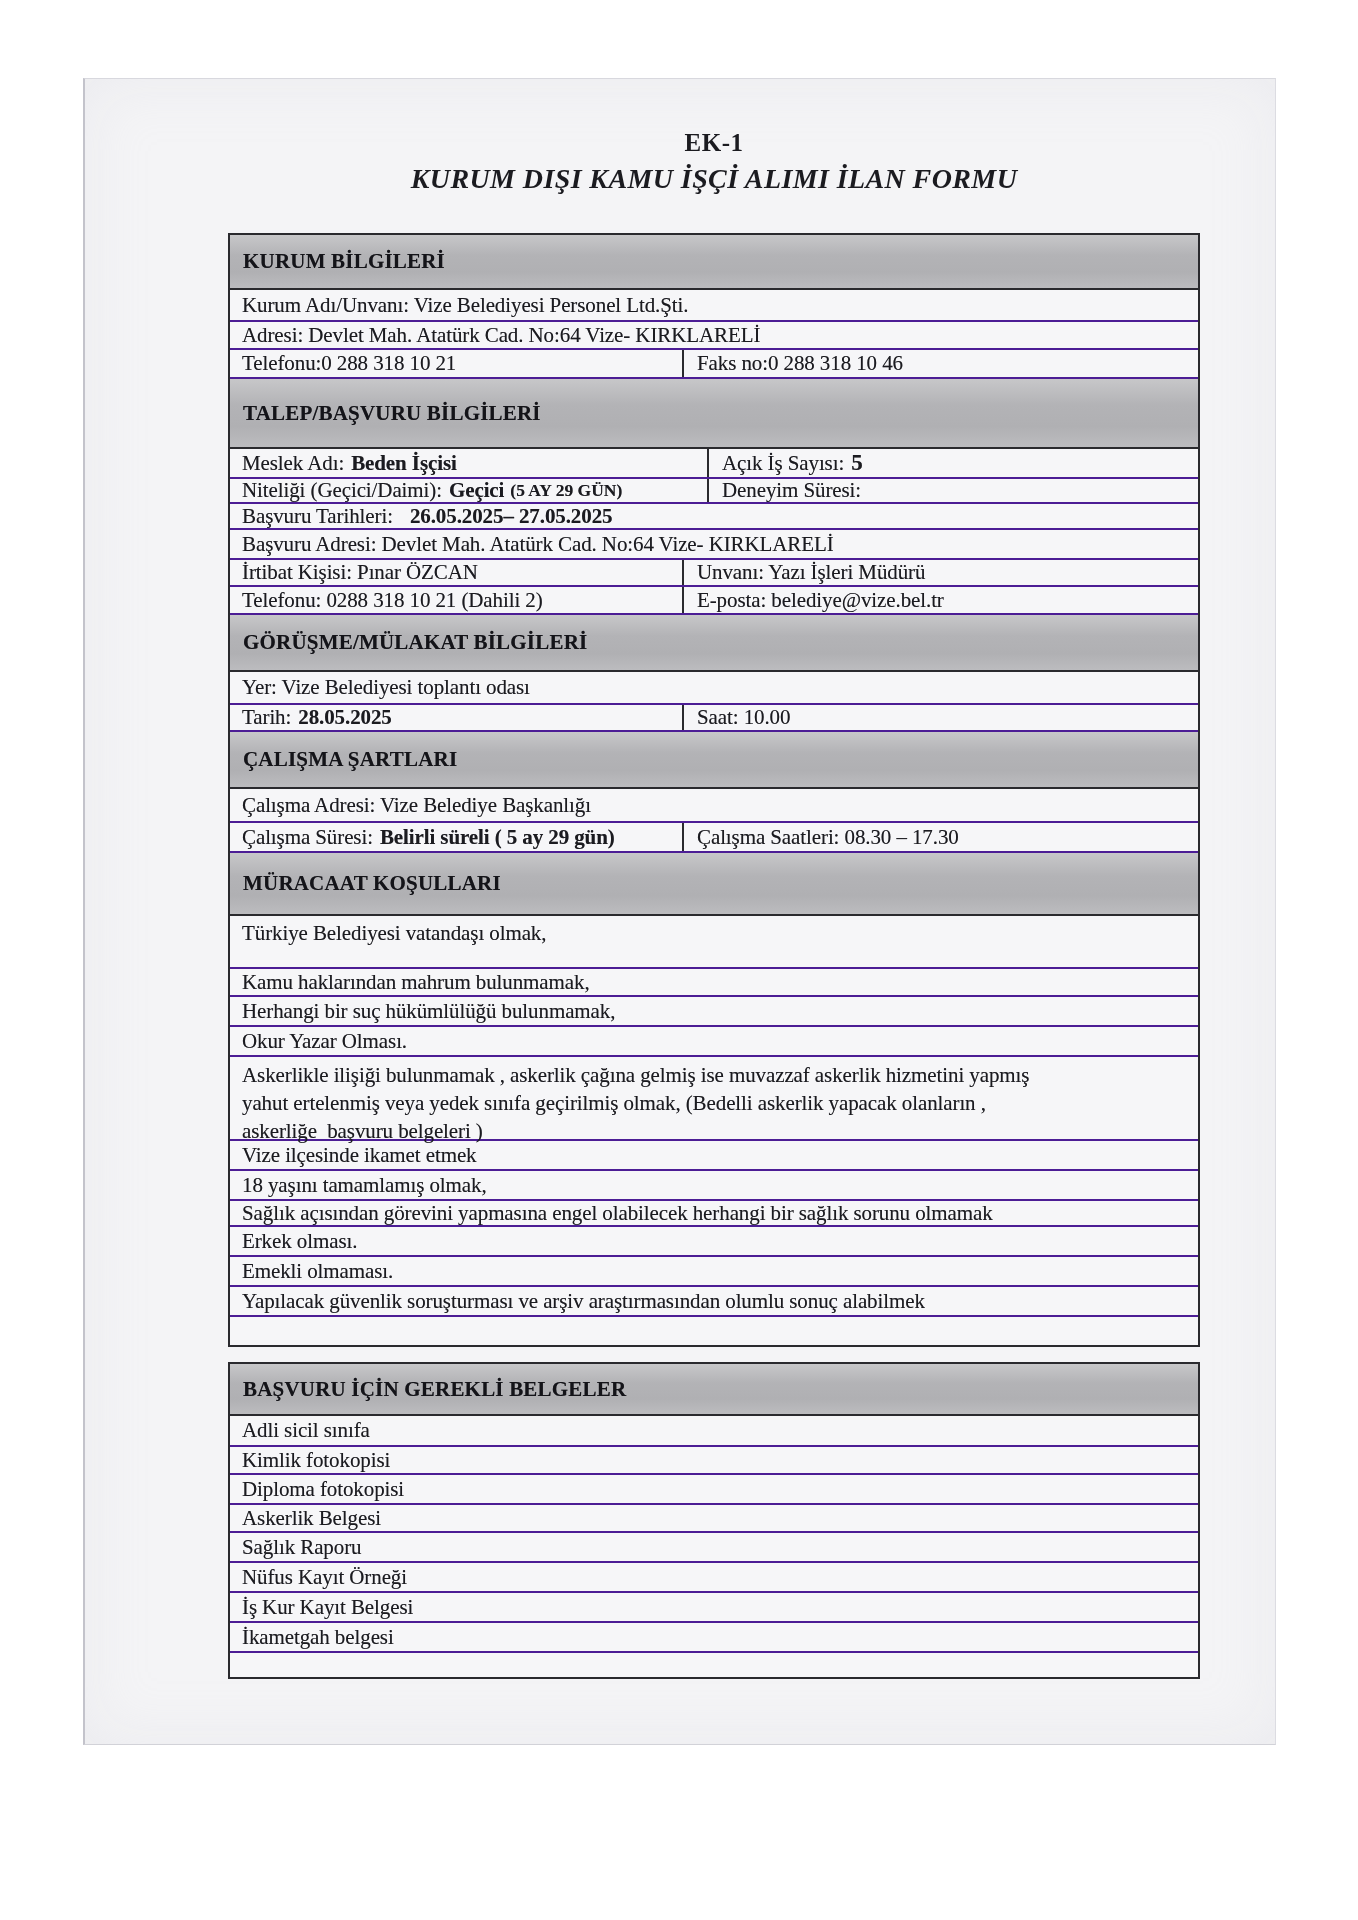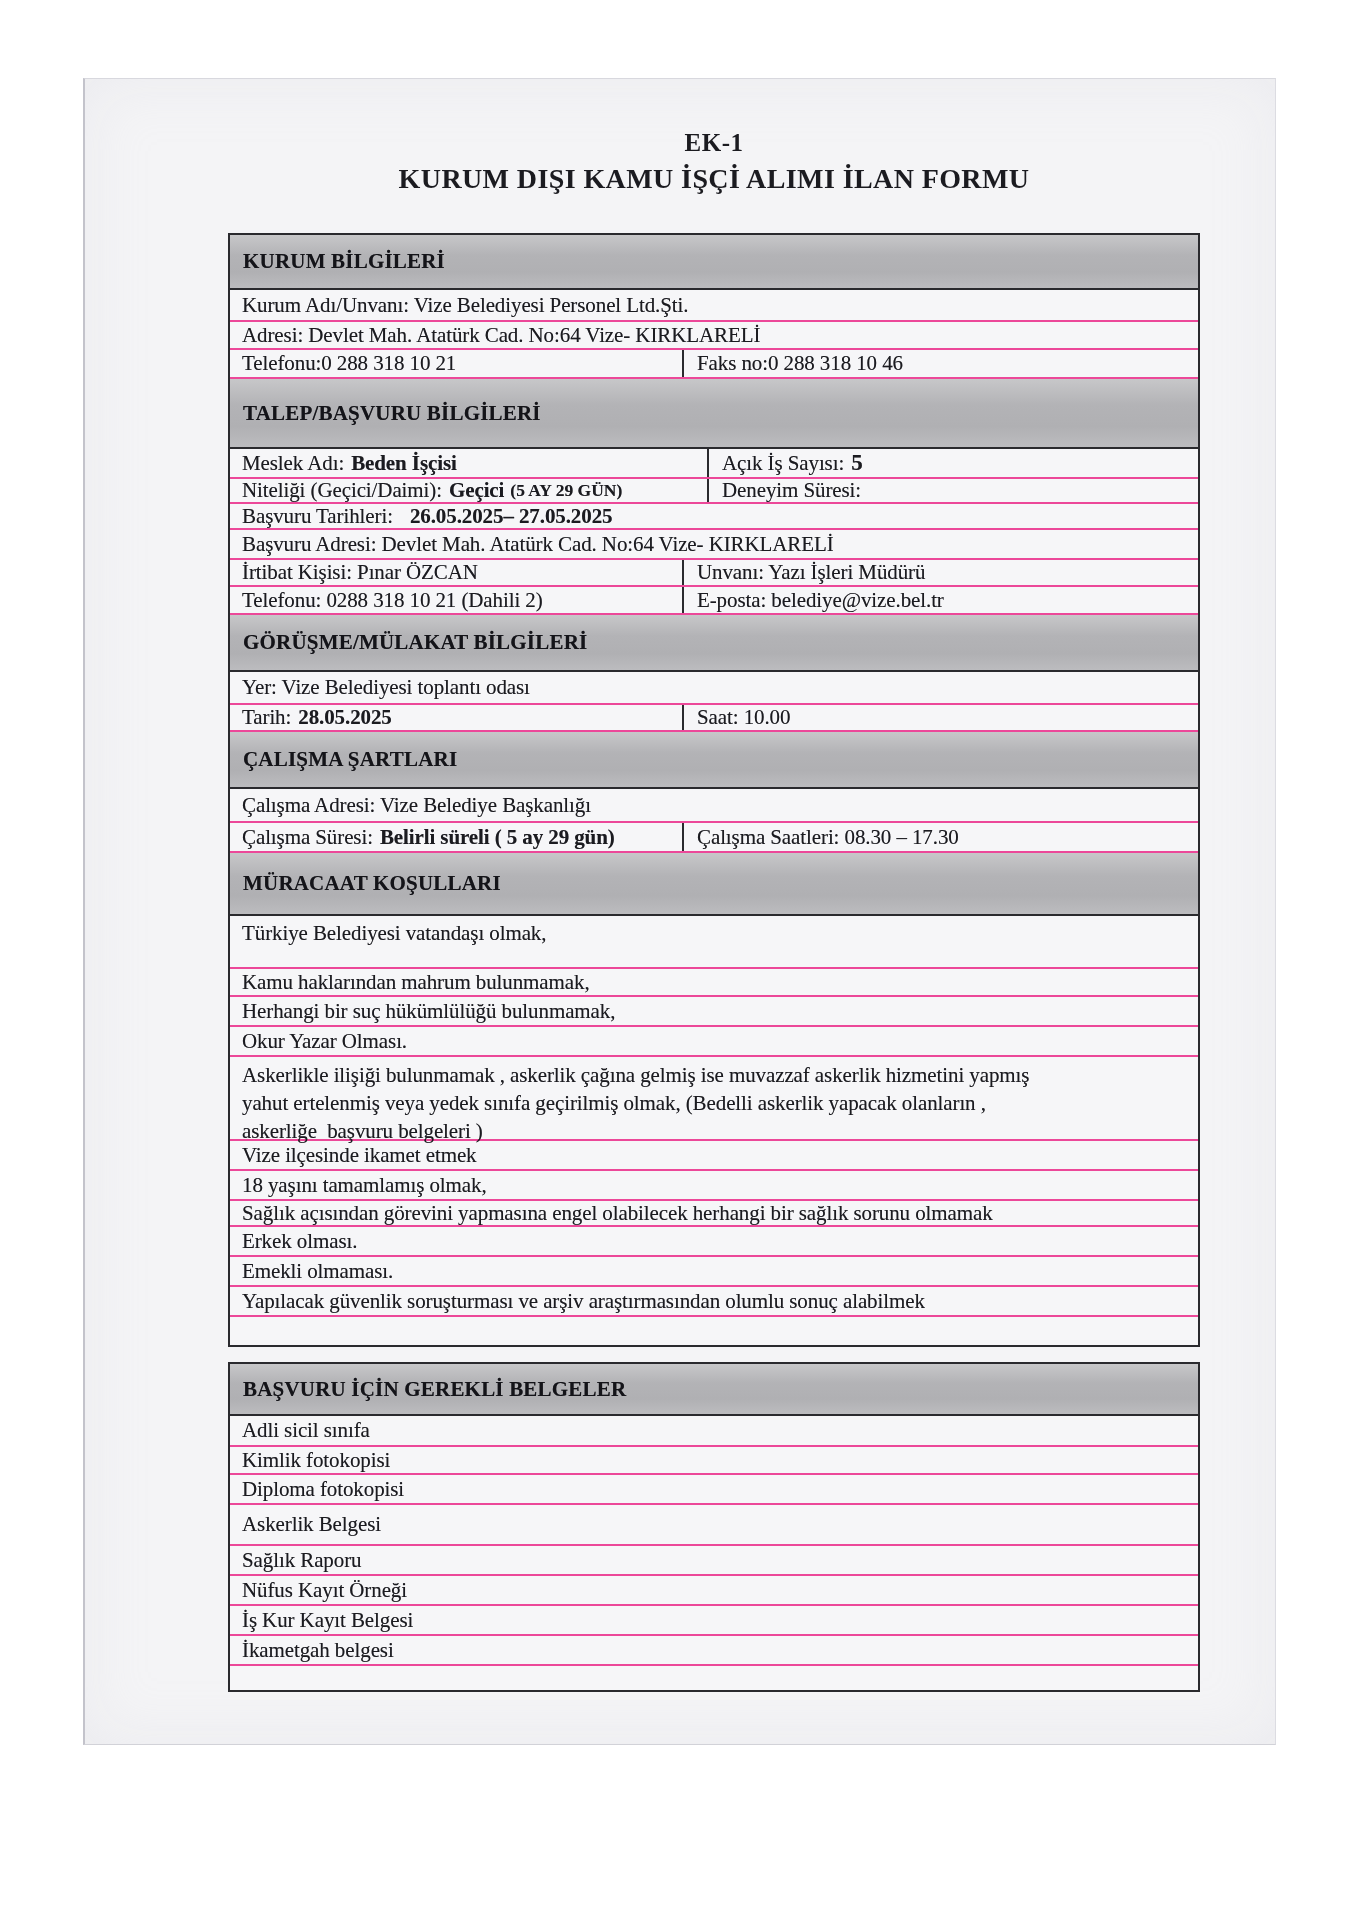"KURUM DIŞI KAMU İŞÇİ ALIMI" .title-main { font-style: none -> italic }
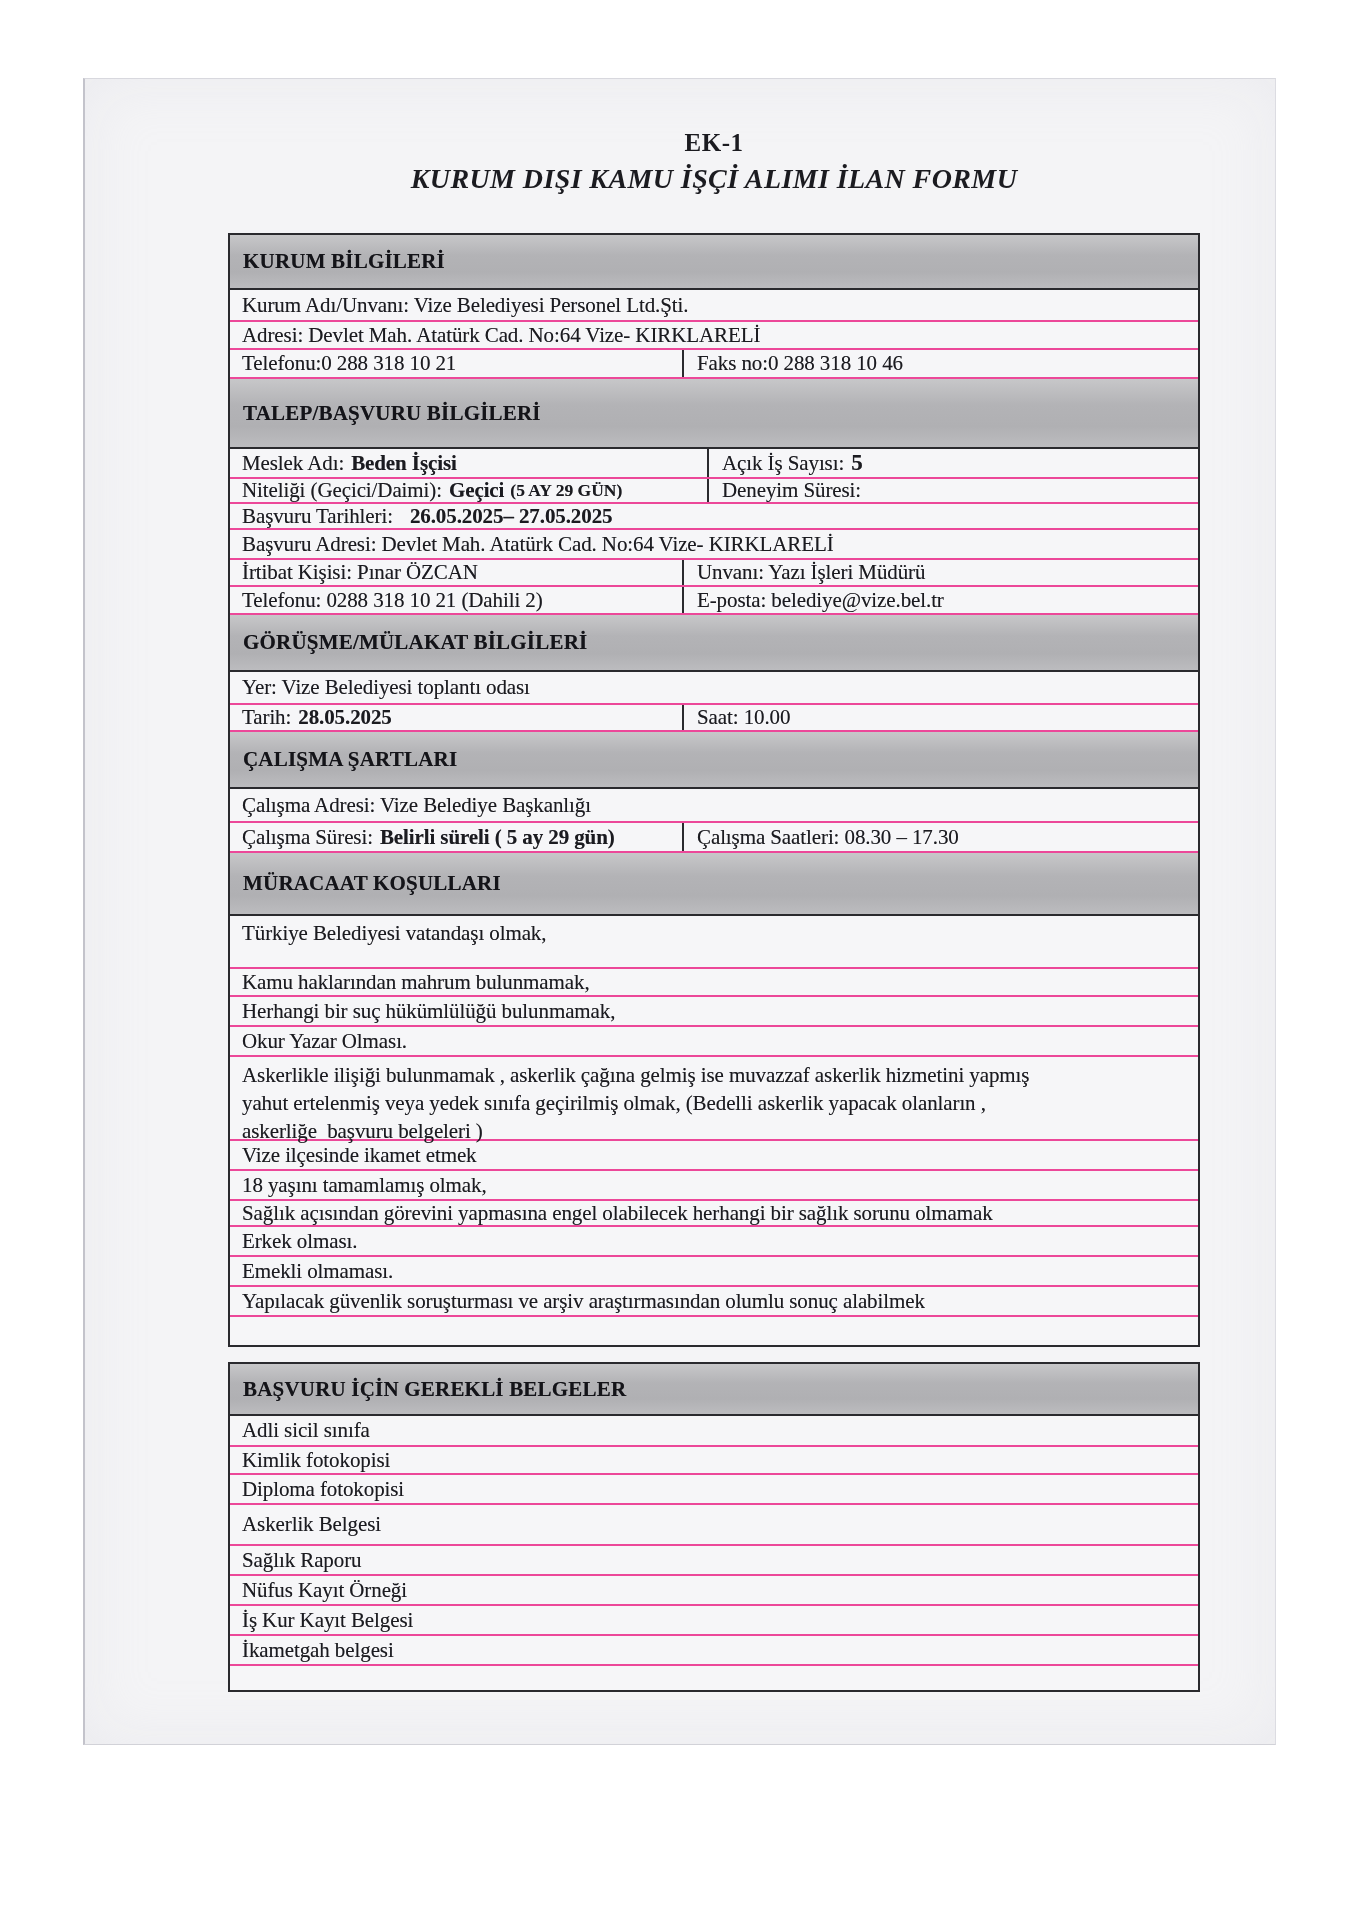"Kurum Adı/Unvanı: Vize Belediyesi" .row { border-bottom: 2px solid #ec4899 -> 2px solid #4c1d95 }
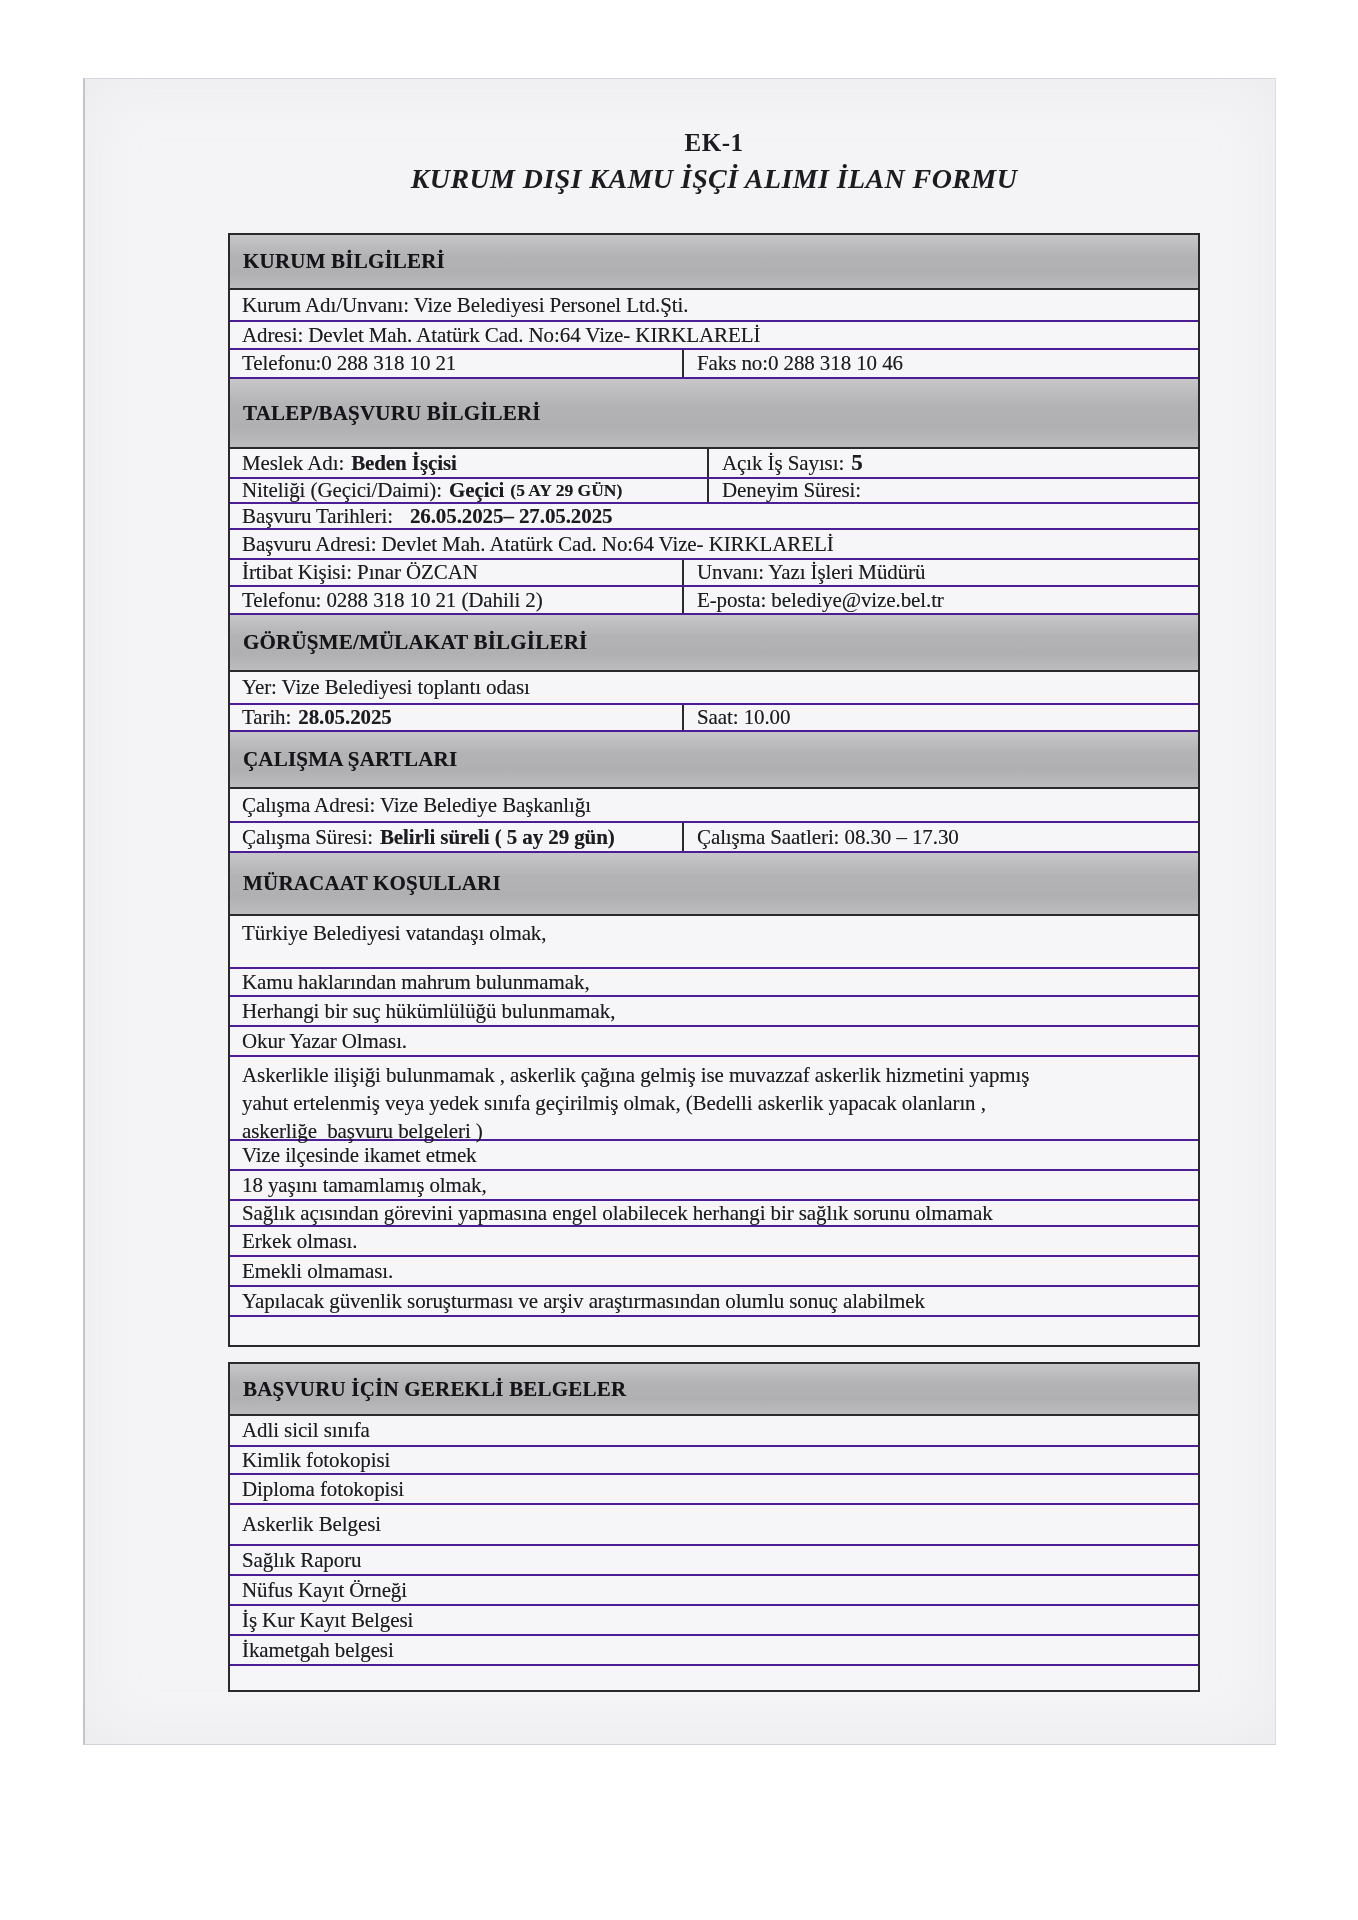"Askerlik Belgesi" div.row { height: 41px -> 28px }
